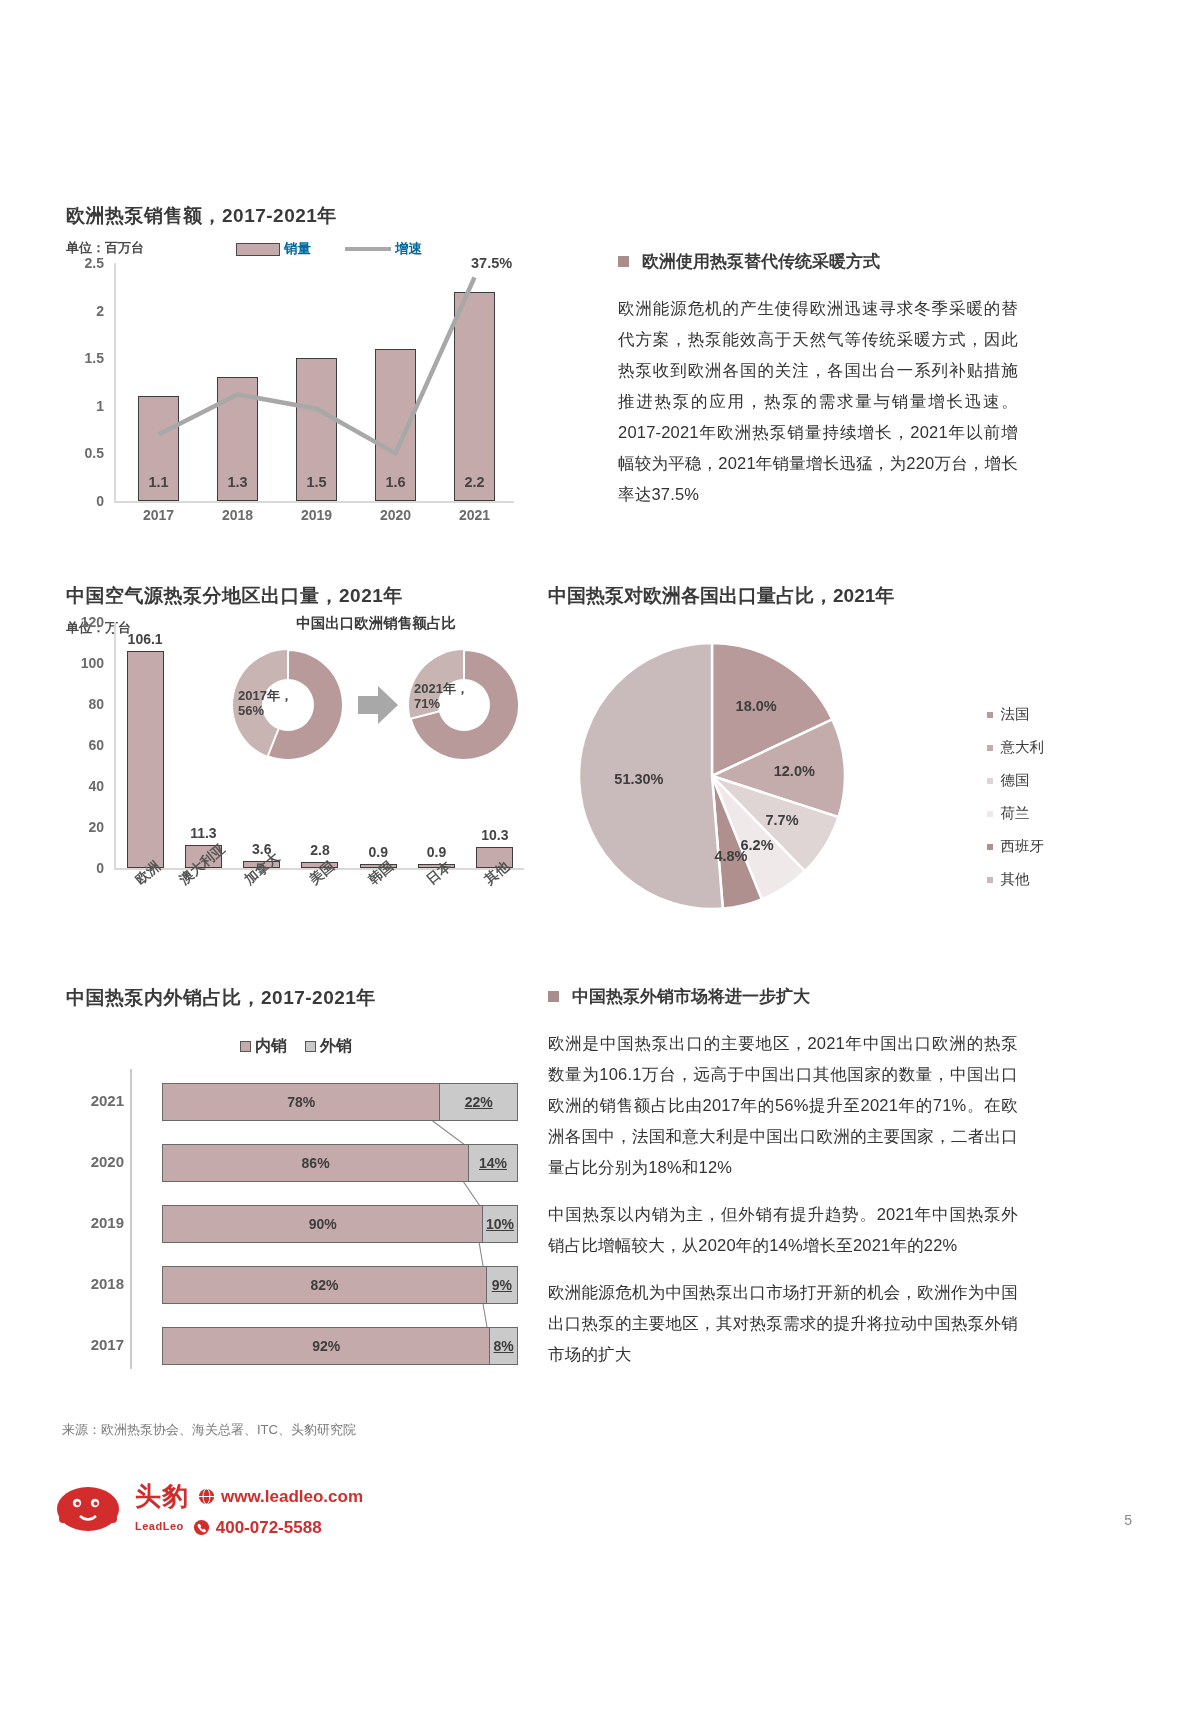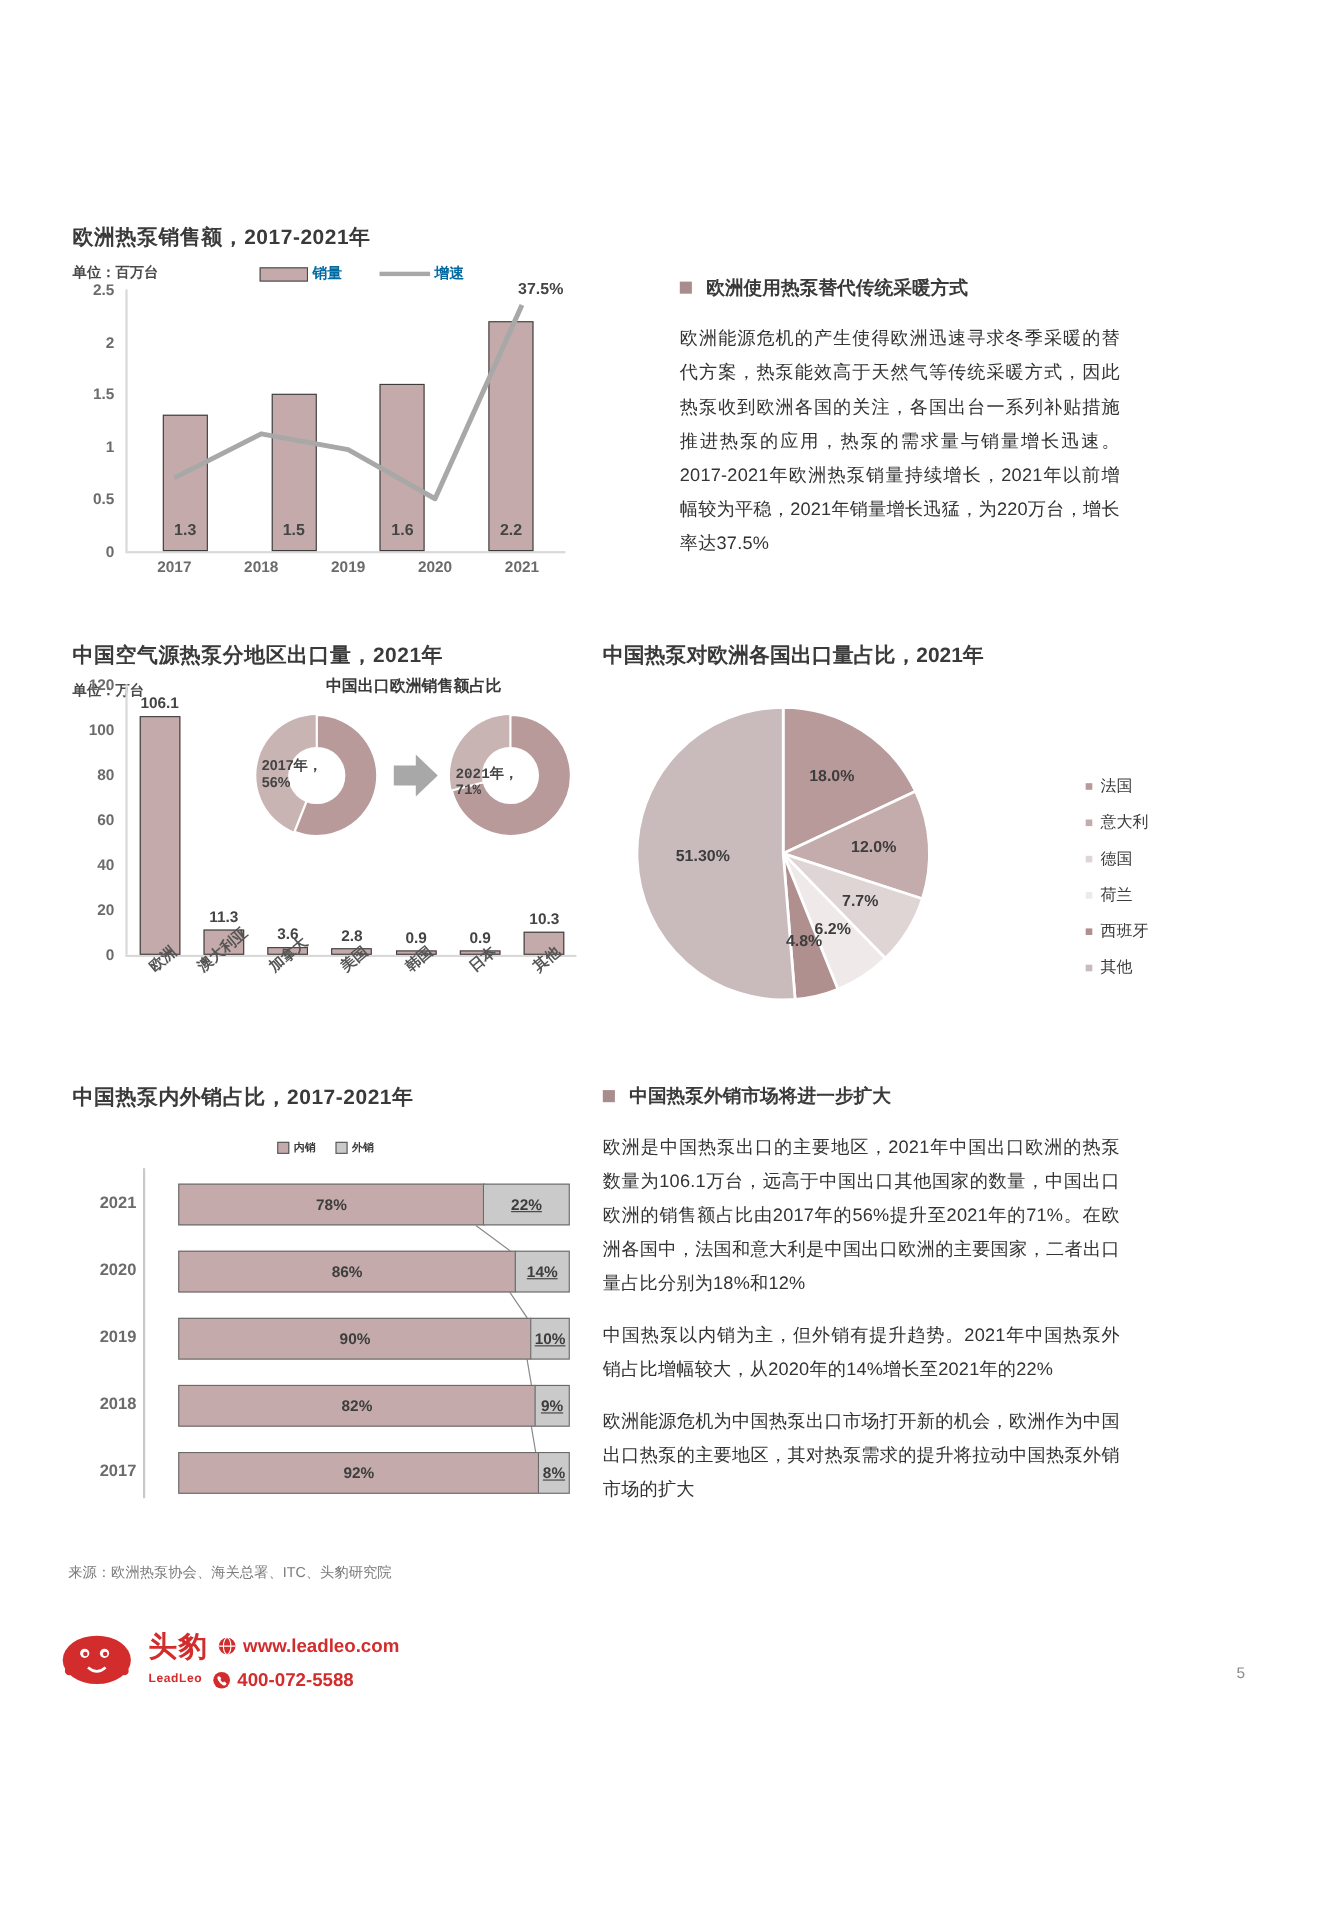"1.1" div.c1-barcell { html: none -> <div> <div> <div>1.1</div> </div> </div> }
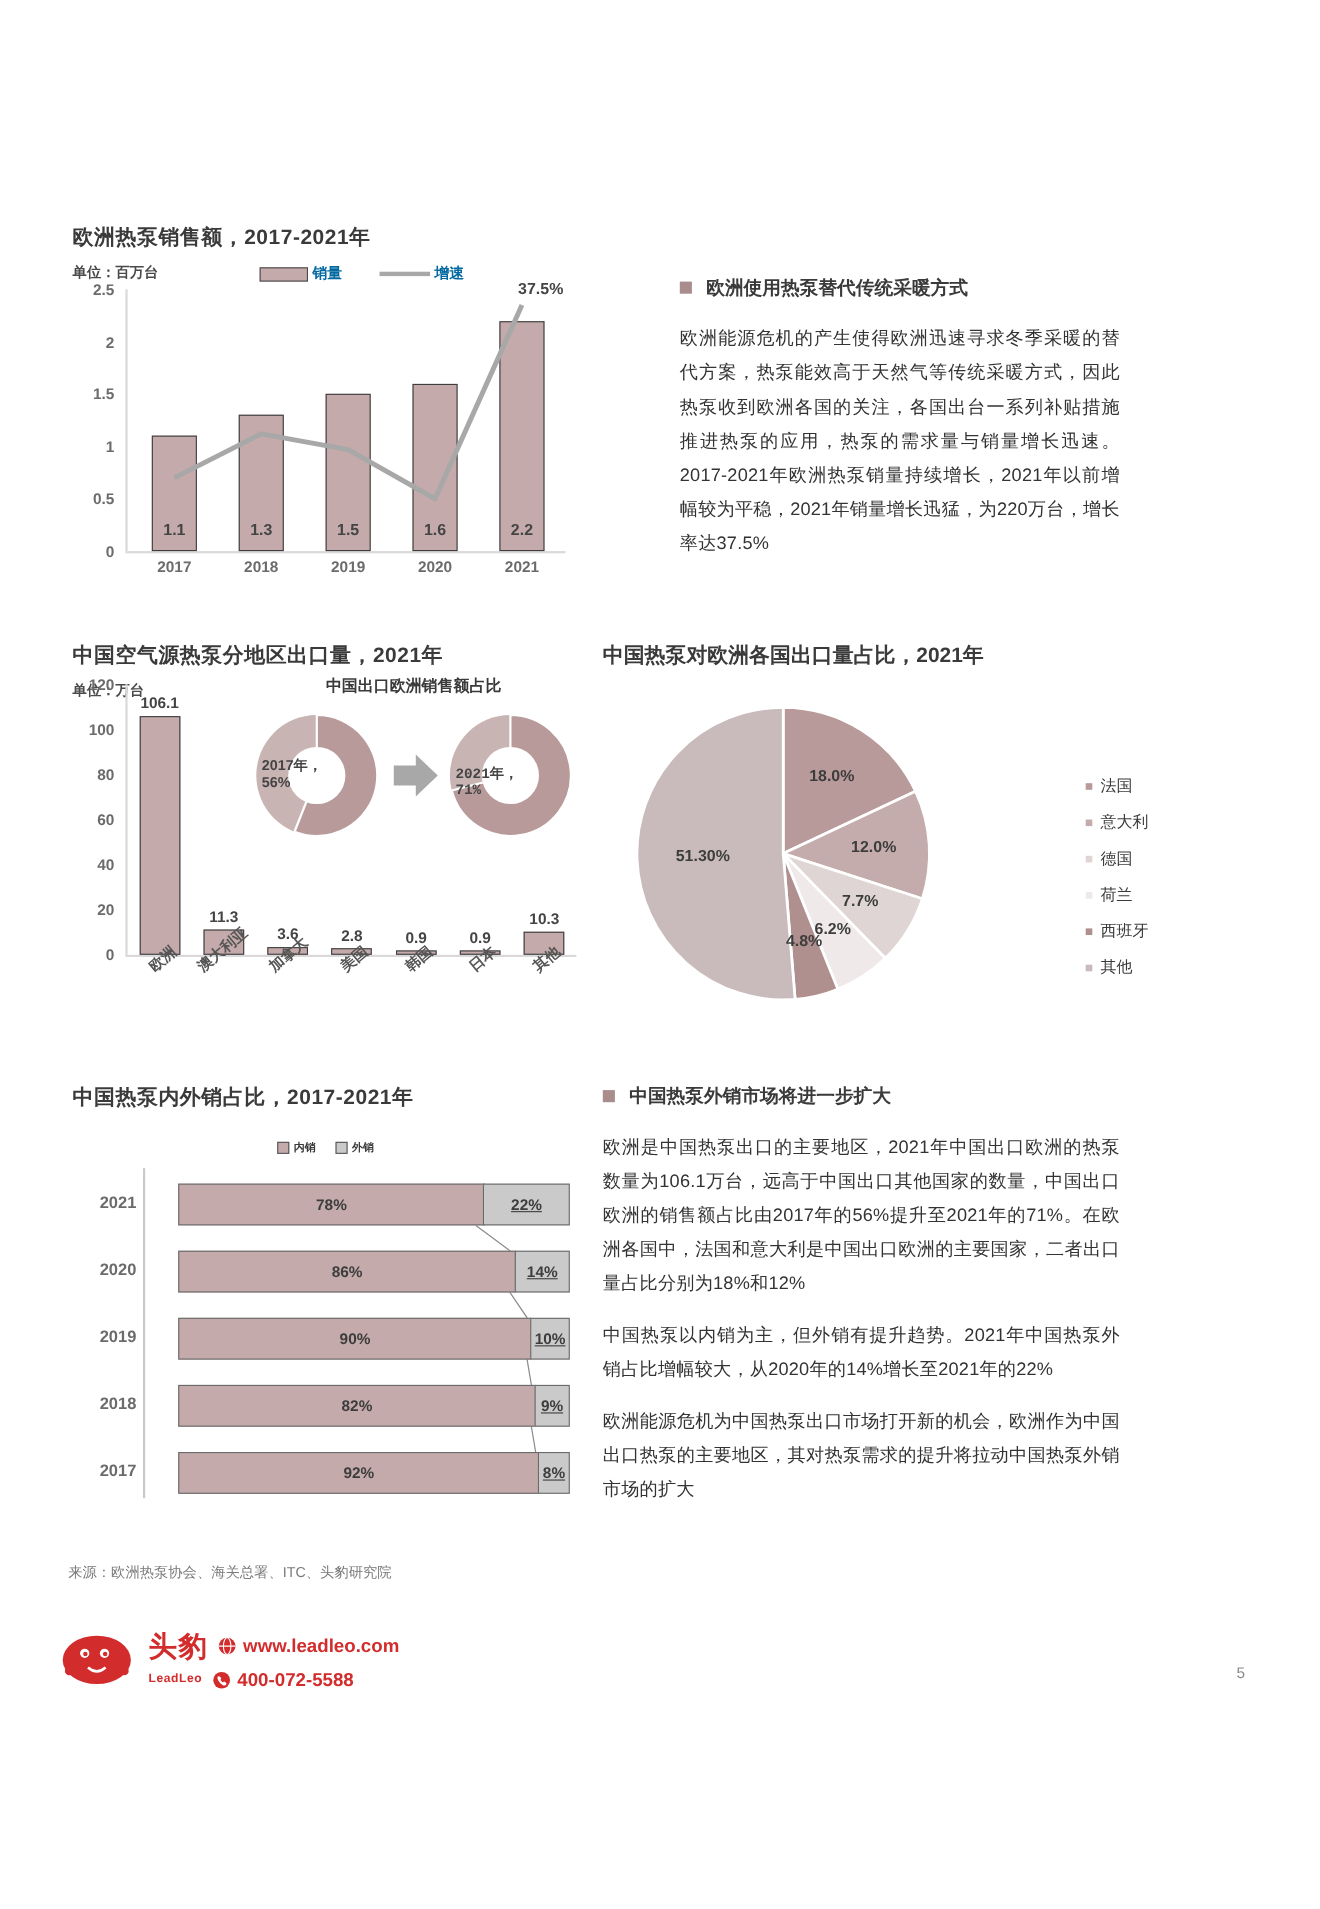"2021年，" div.donut-cap { font-family: Liberation Mono, monospace -> none; top: 56px -> 41px }
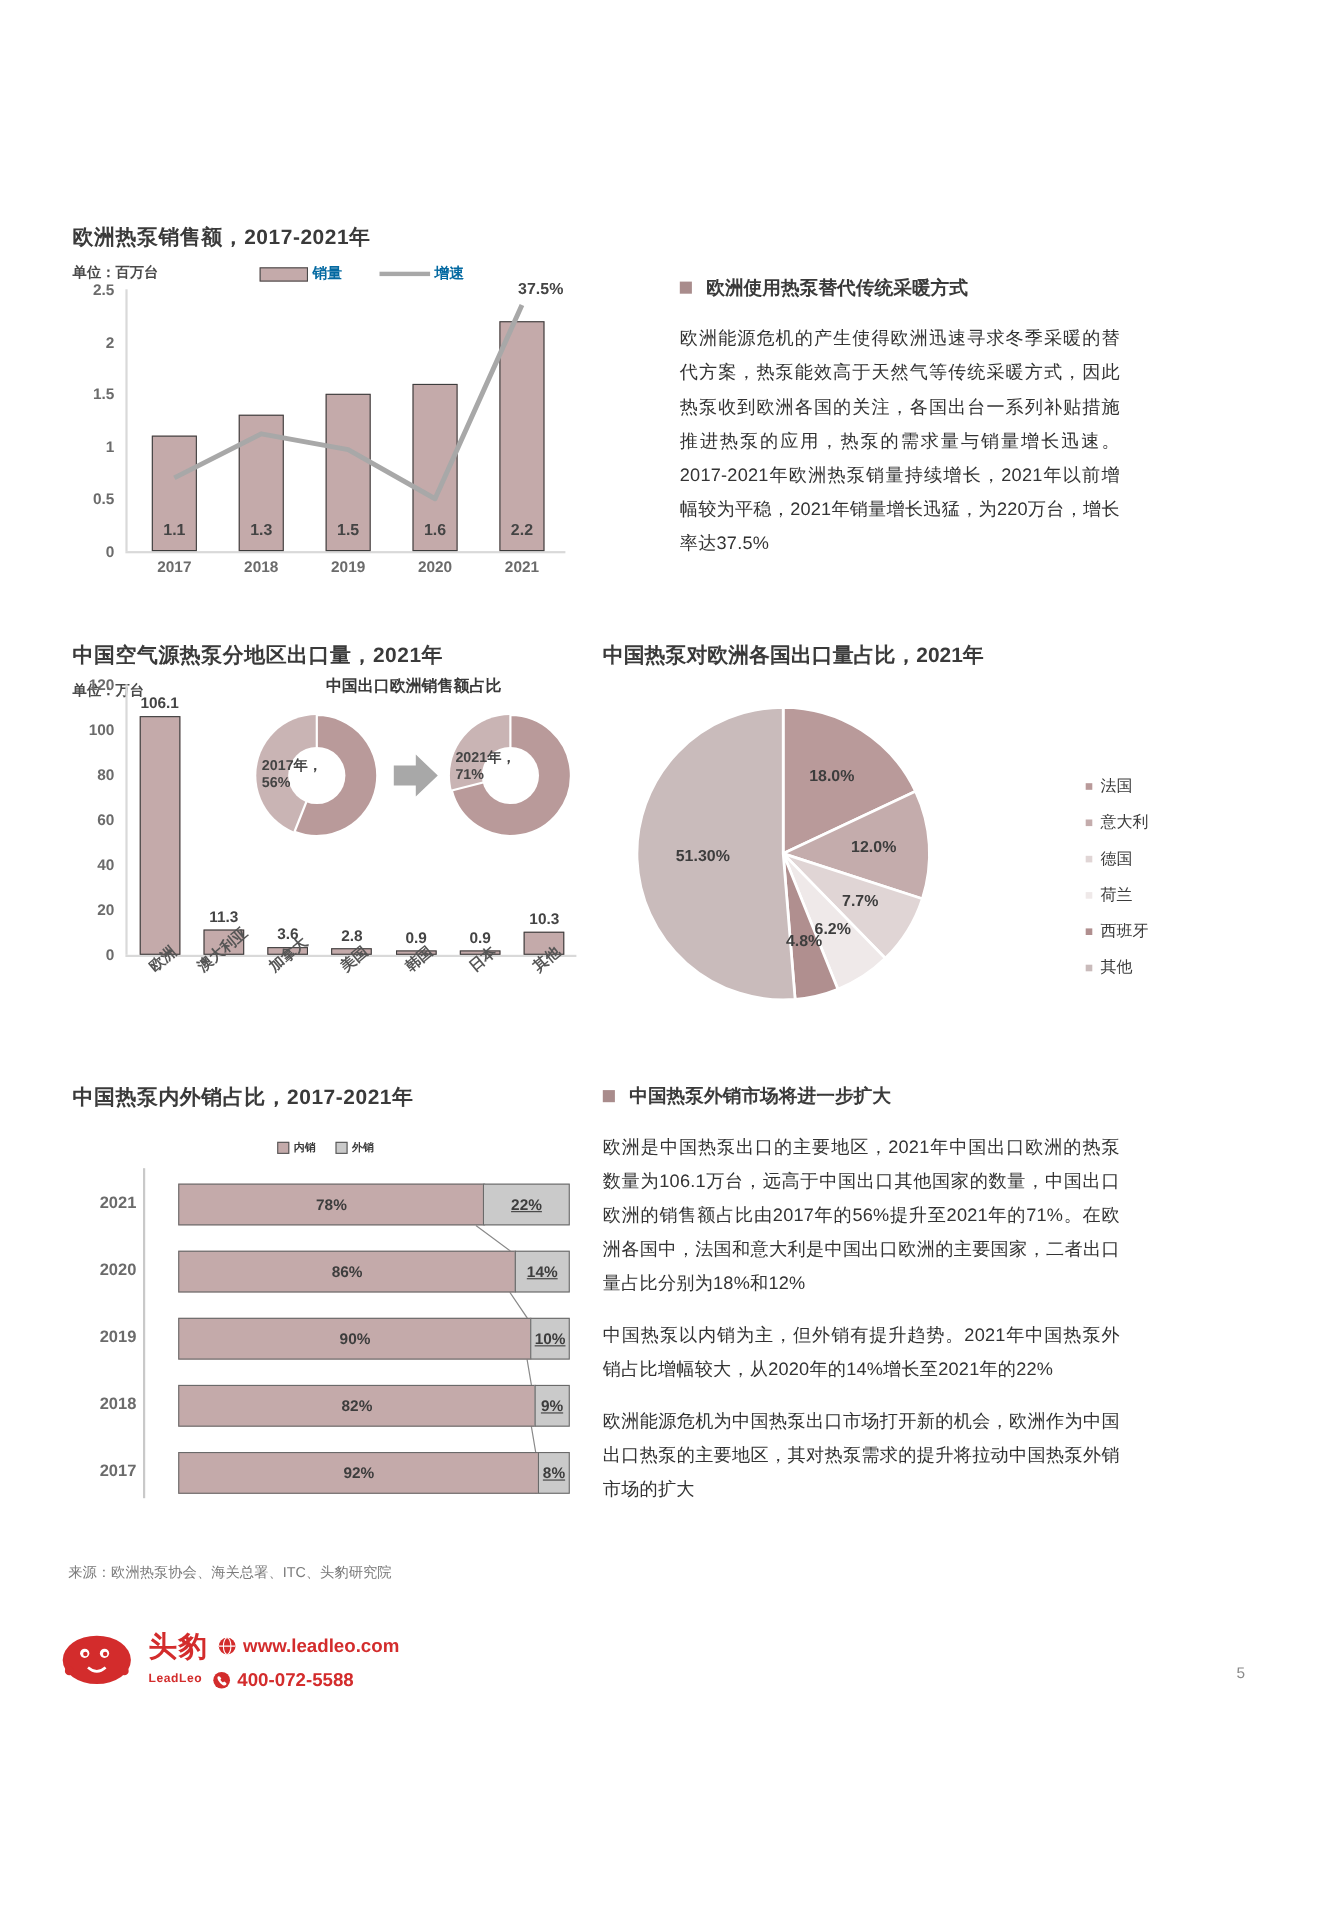"内销" .c4-legend { font-size: 10px -> 16px }
